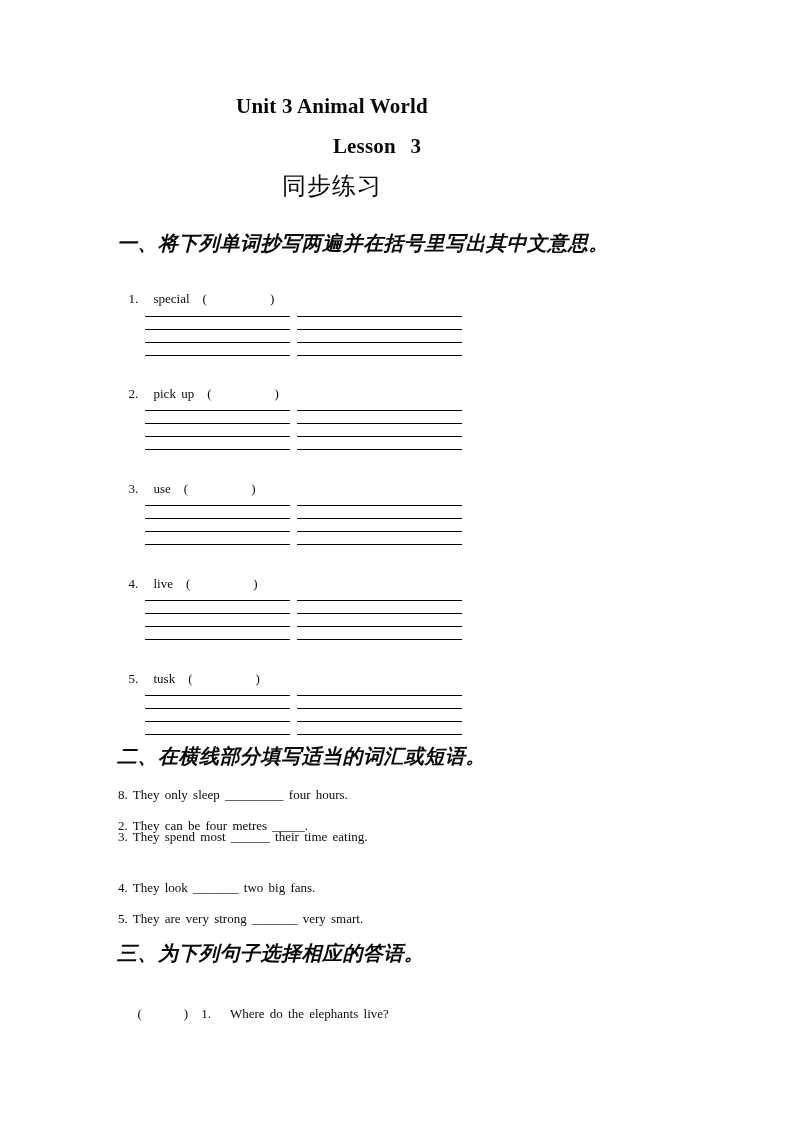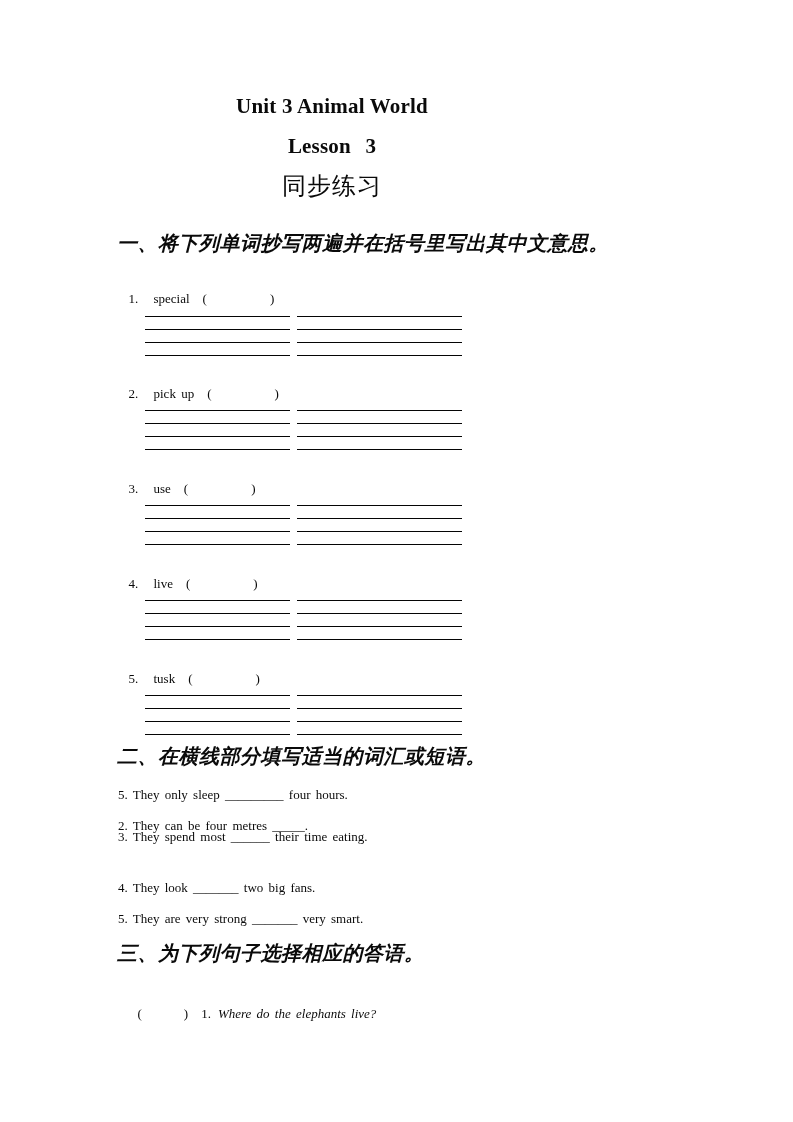"Lesson 3" .lesson { padding-left: none -> 45px }
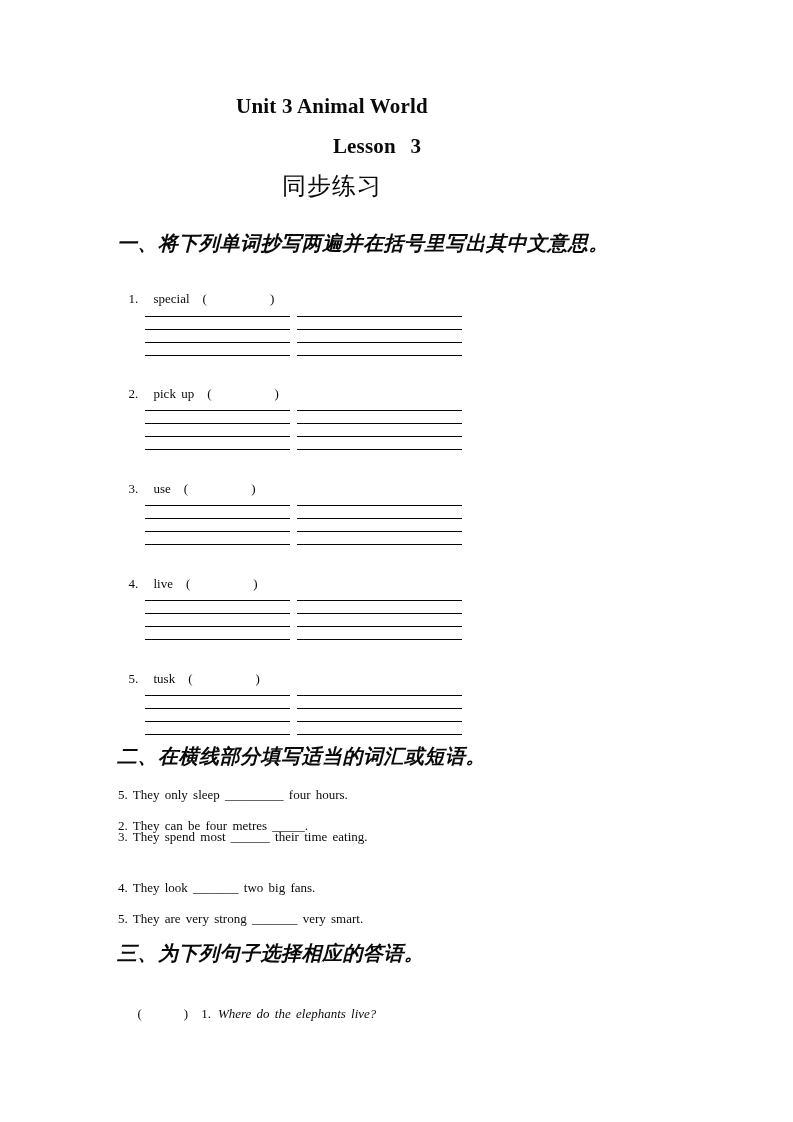"5. They only sleep _________" div.abs { text: 5 -> 8 }
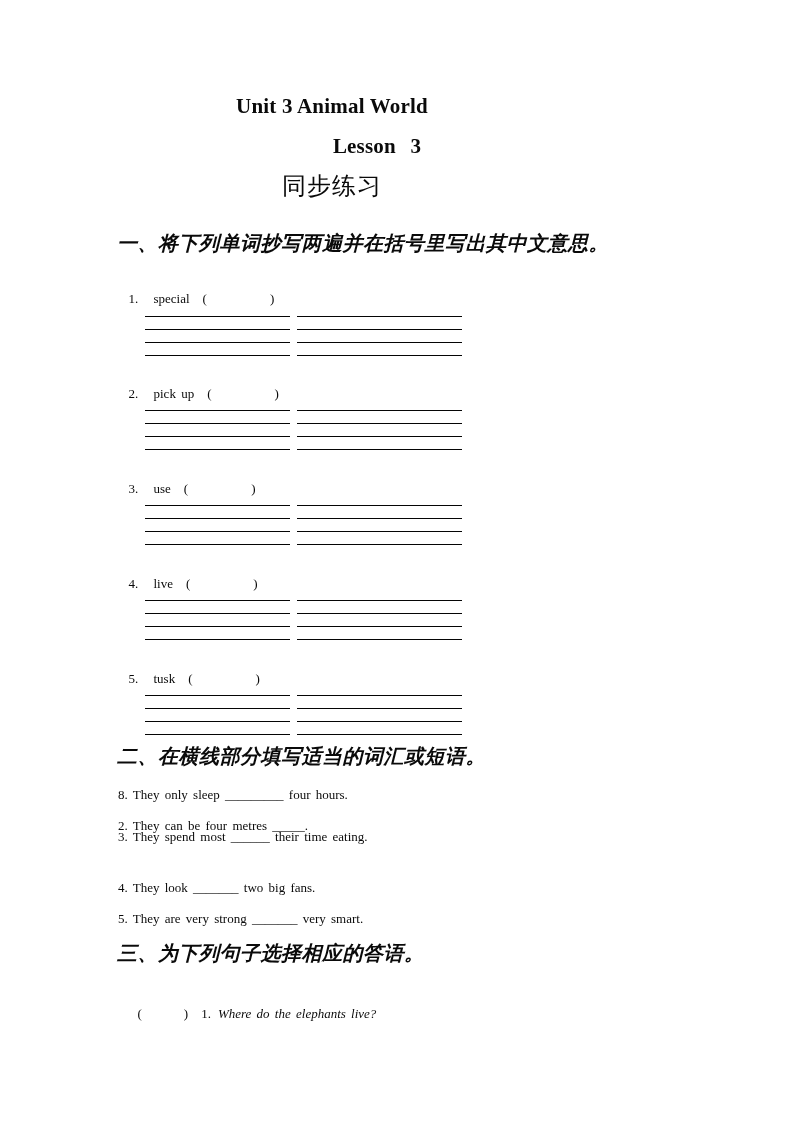"Where do the elephants live?" .s3-item .question { font-style: italic -> none; margin-left: 7px -> 19px }
